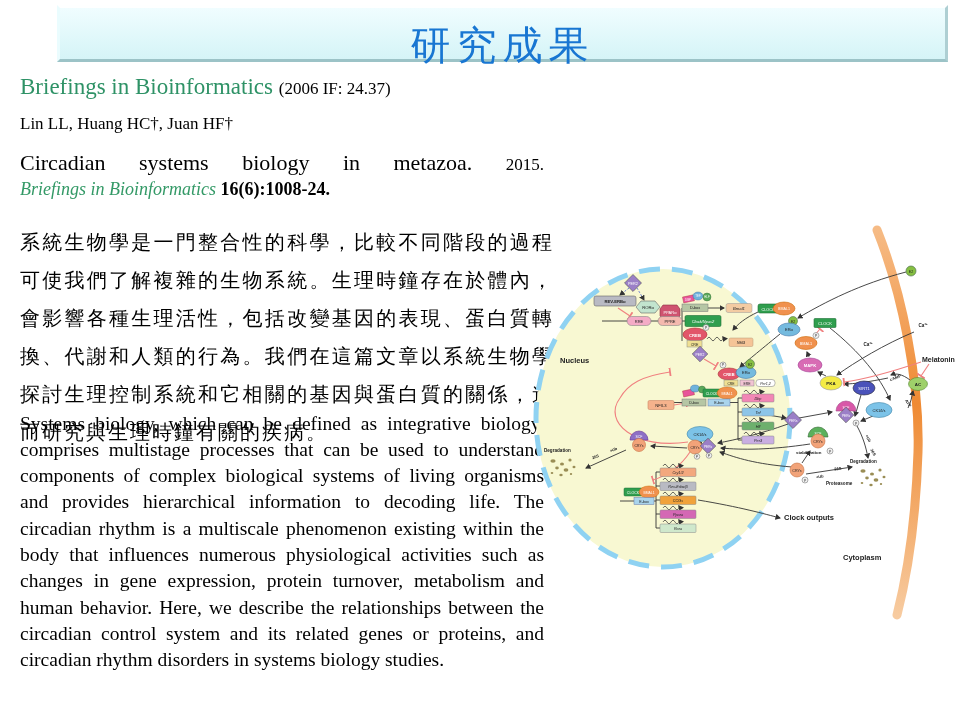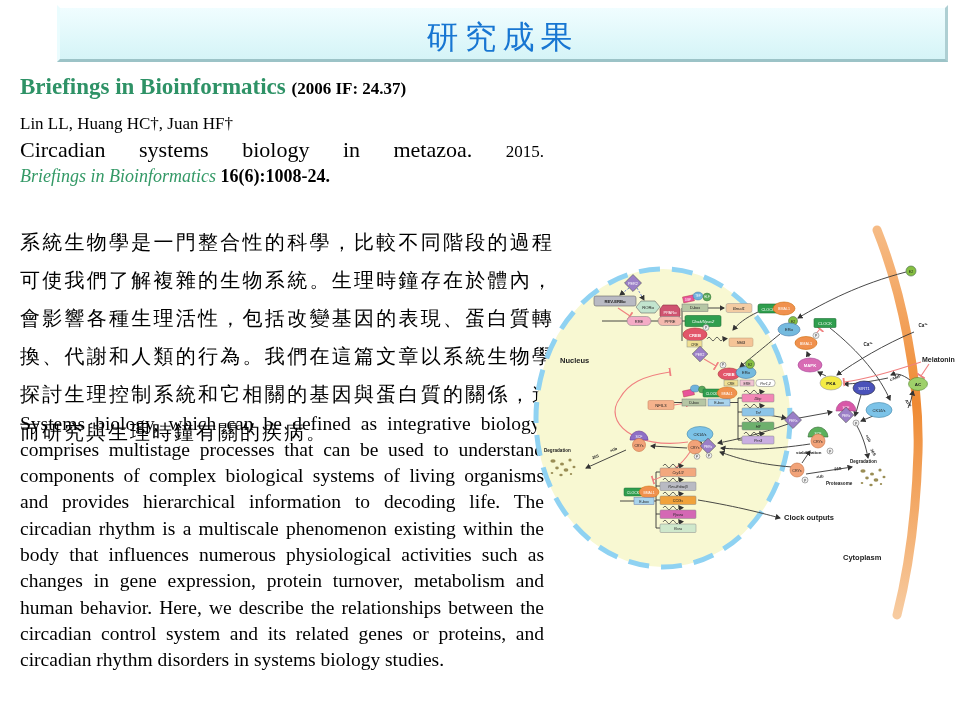"研究成果" .banner h1 { font-size: 32px -> 40px; margin: 4px -> 12px }
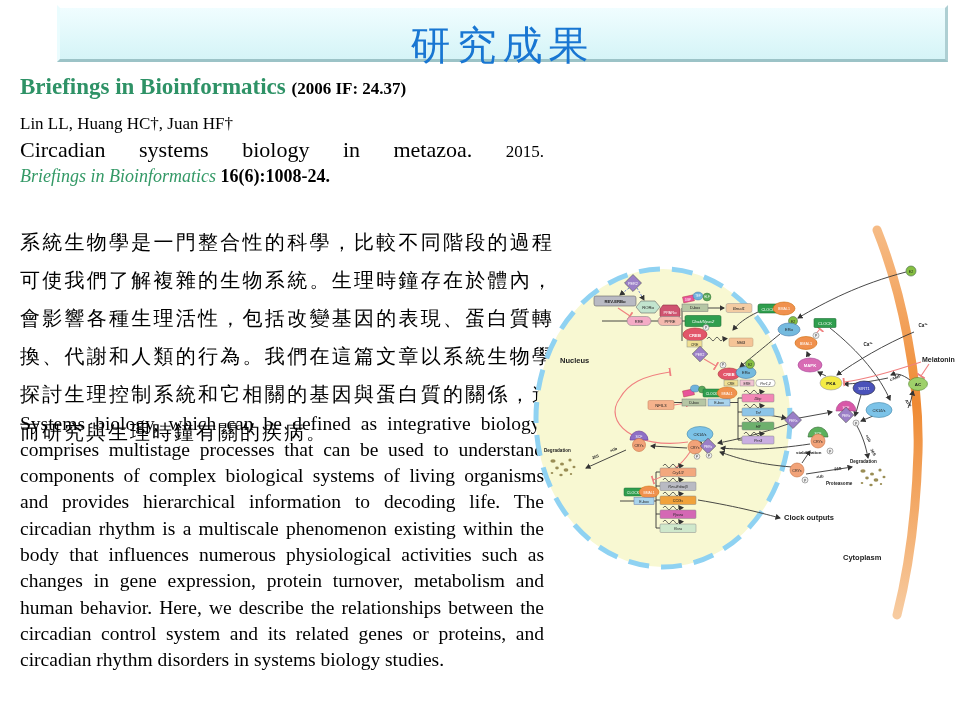"Briefings in Bioinformatics (2006 IF:" .cit-line1 { font-weight: bold -> normal }
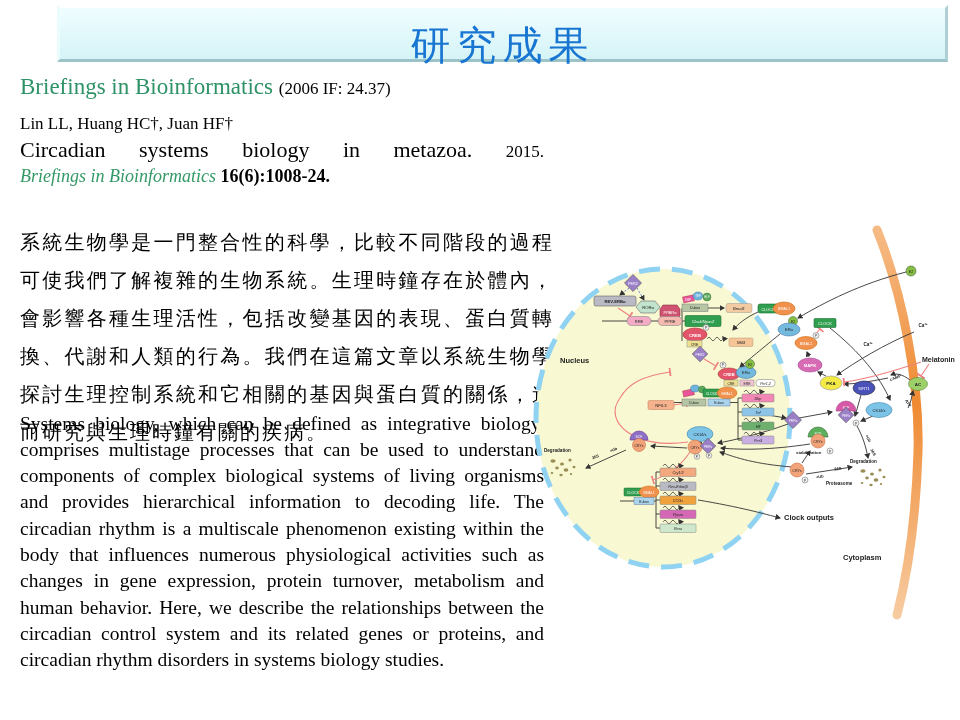"Circadian systems biology in metazoa." .cit-title { margin-top: 3px -> 16px }
